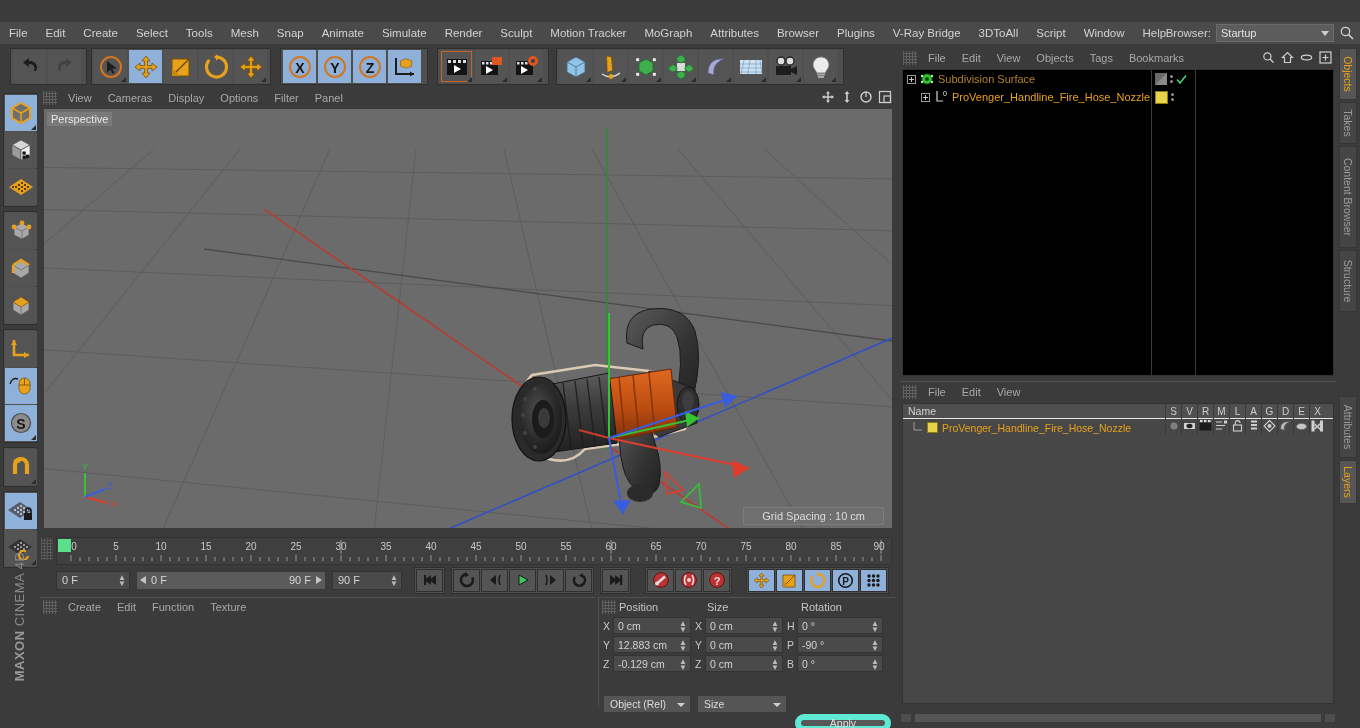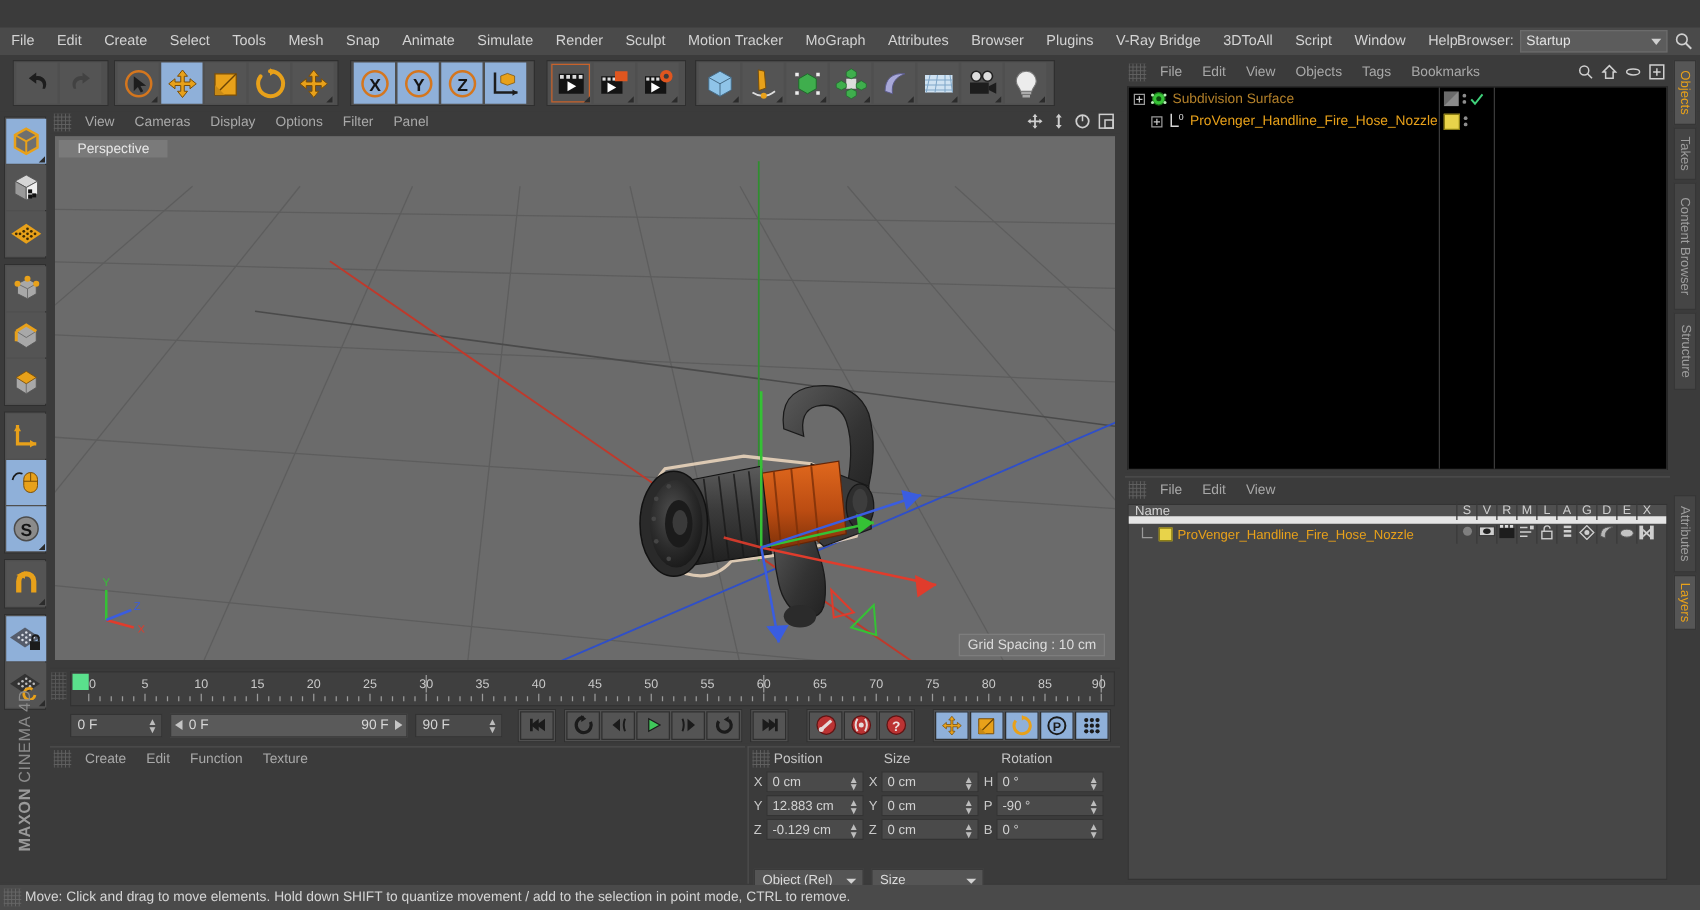"Perspective" .persp-lbl { padding: 1px 15px -> 1px 4px }
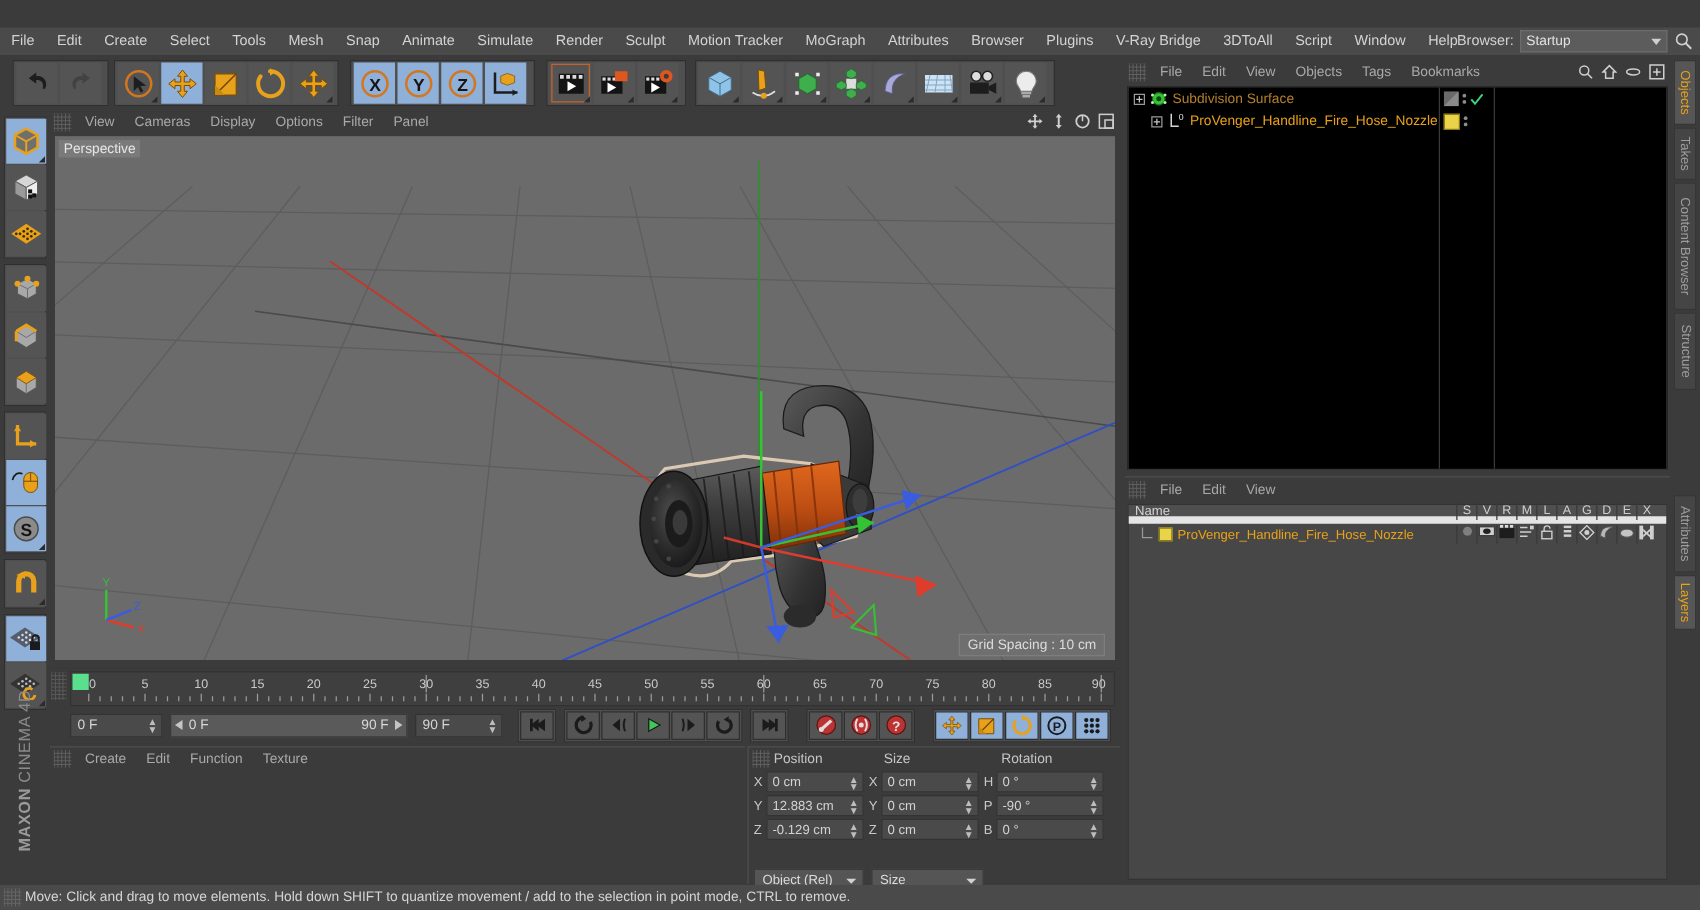"Name" .am-head { border-bottom: 6px solid #e5e5e5 -> 1px solid #e5e5e5 }
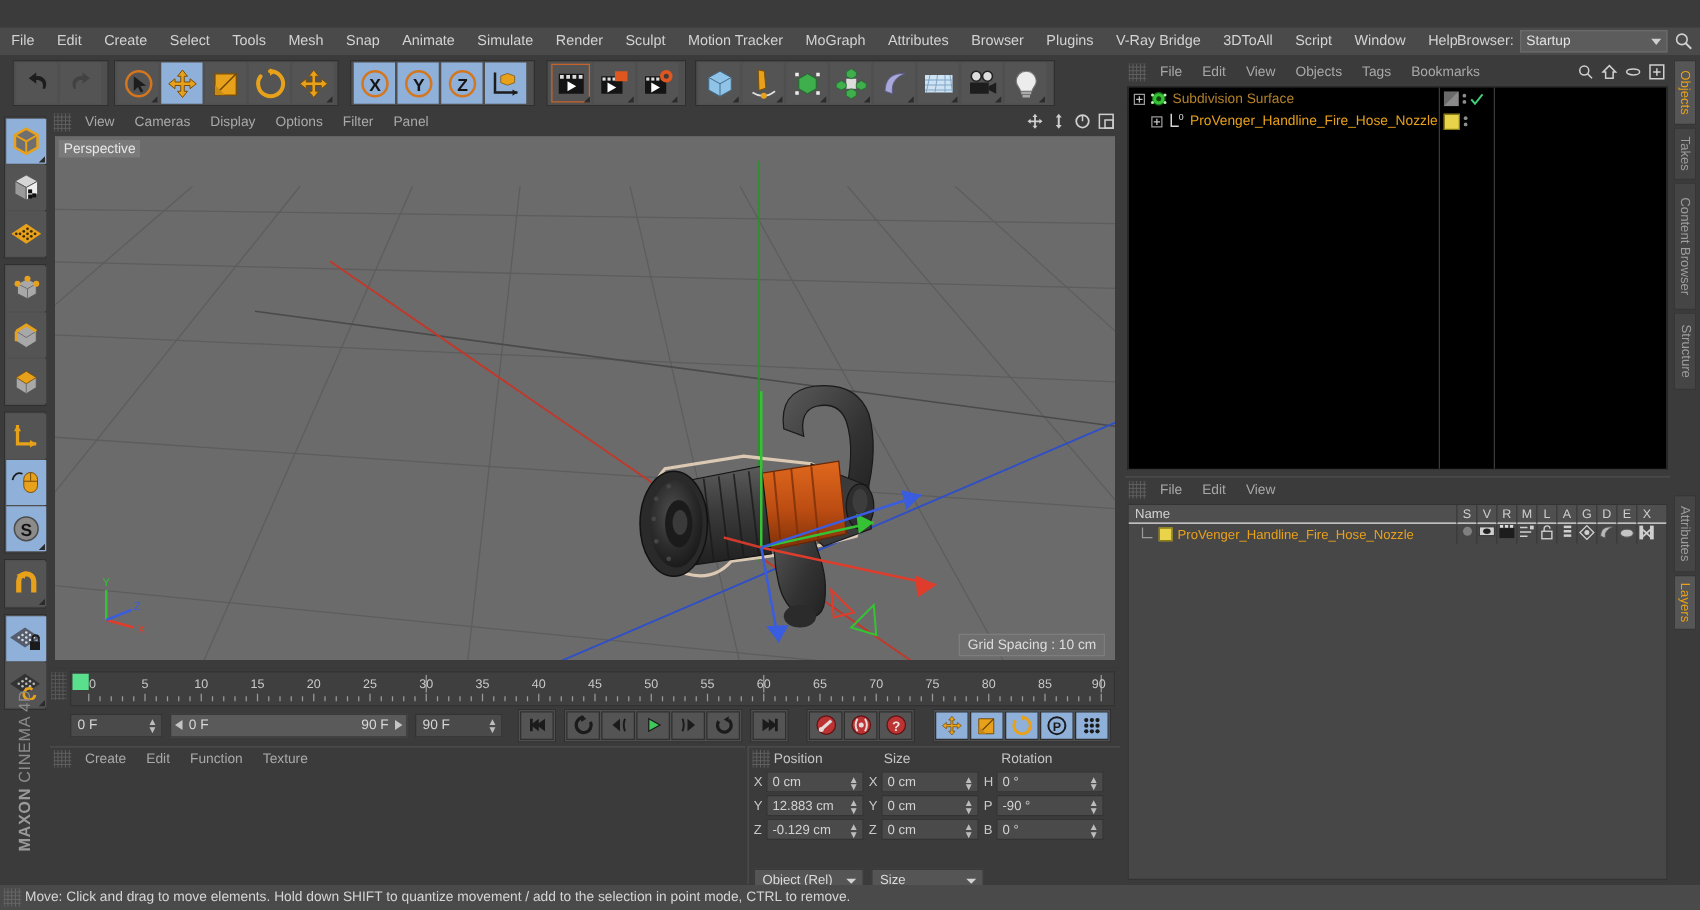"Grid Spacing : 10 cm" .gridspacing { padding: 2px 6px -> 2px 18px }
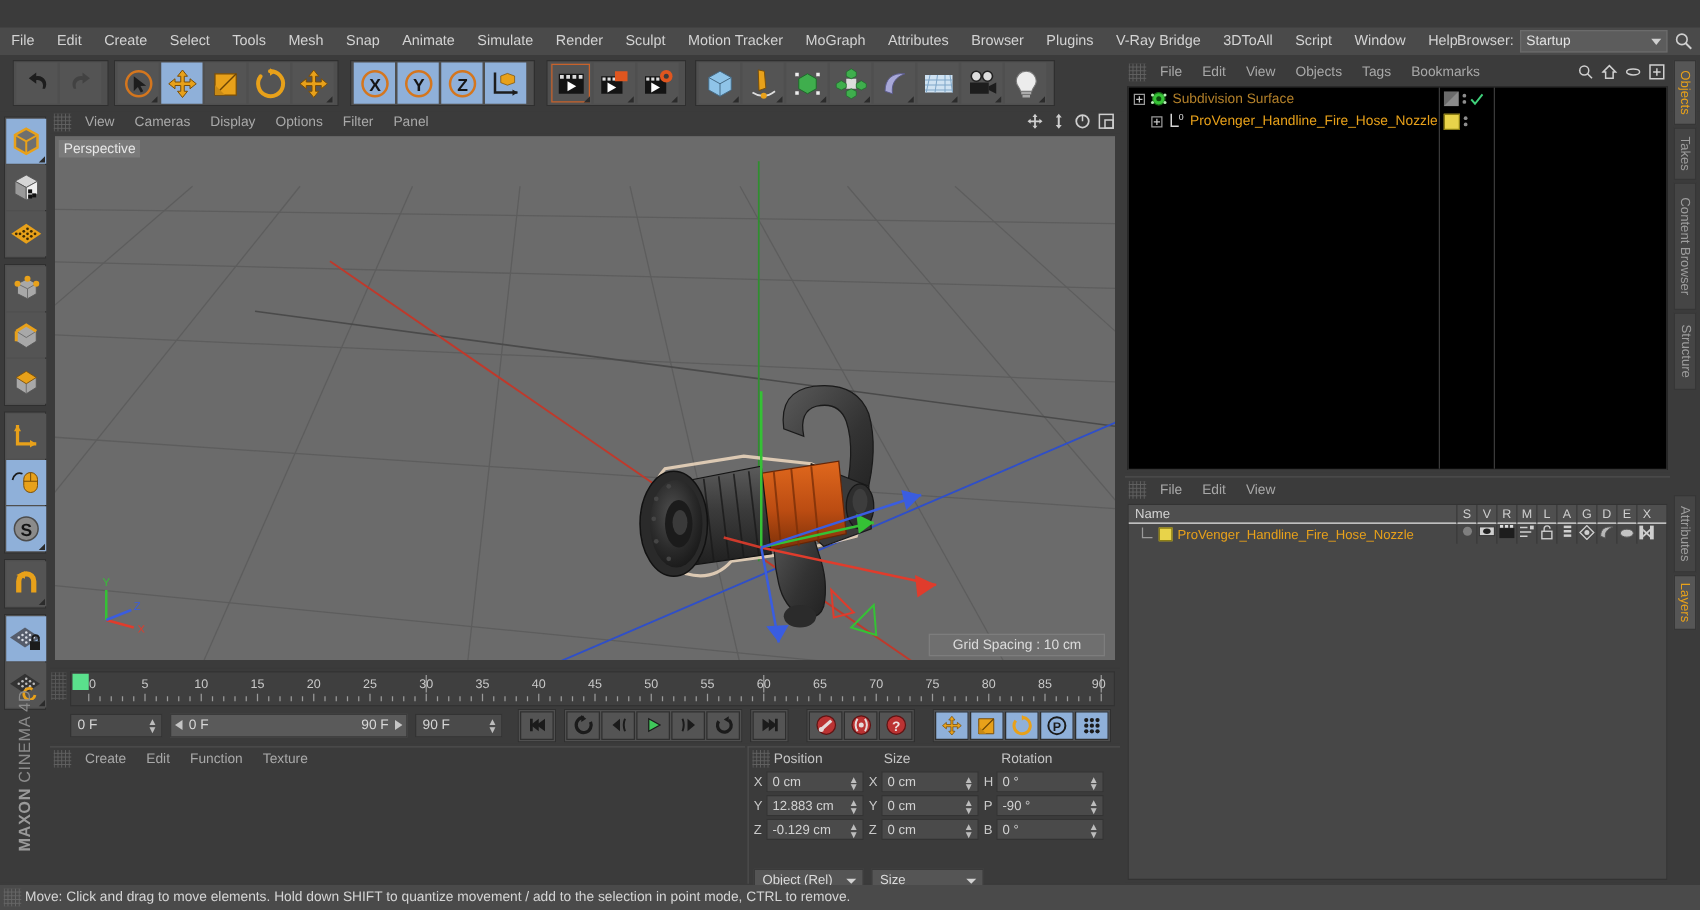"Move: Click and drag to" div.statusbar { html: <div> <div></div> <div>Move: Click and drag to move elements. Hold down SHIFT to quantize movement / add to the selection in point mode, CTRL to remove.</div> </div> -> none }
